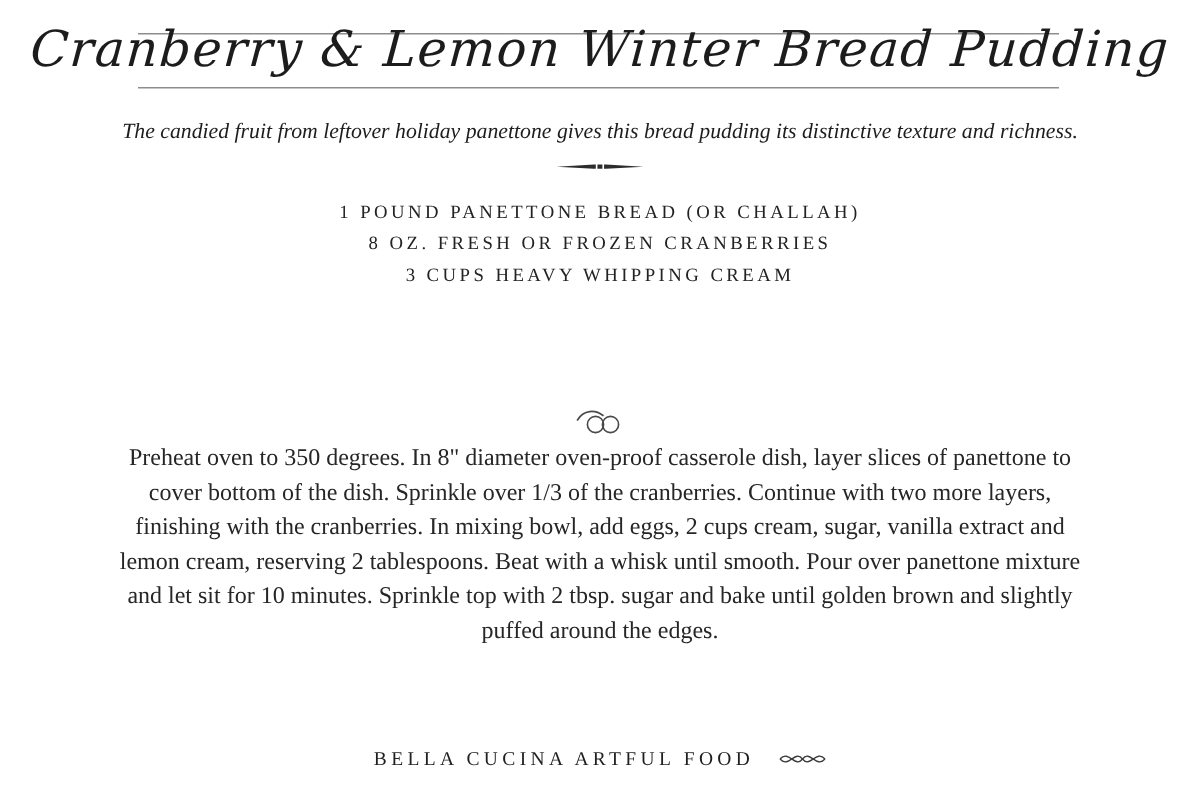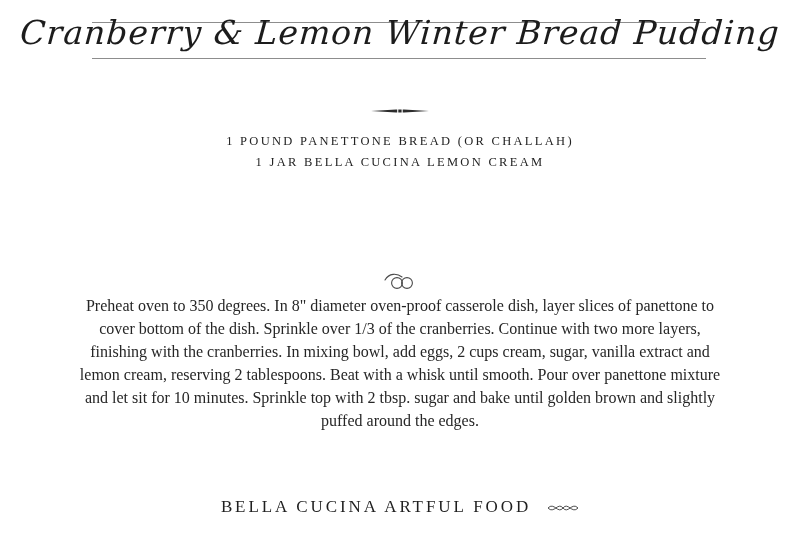"The candied fruit from leftover" div.subtitle { html: none -> <div>The candied fruit from leftover holiday panettone gives this bread pudding its distinctive texture and richness.</div> }
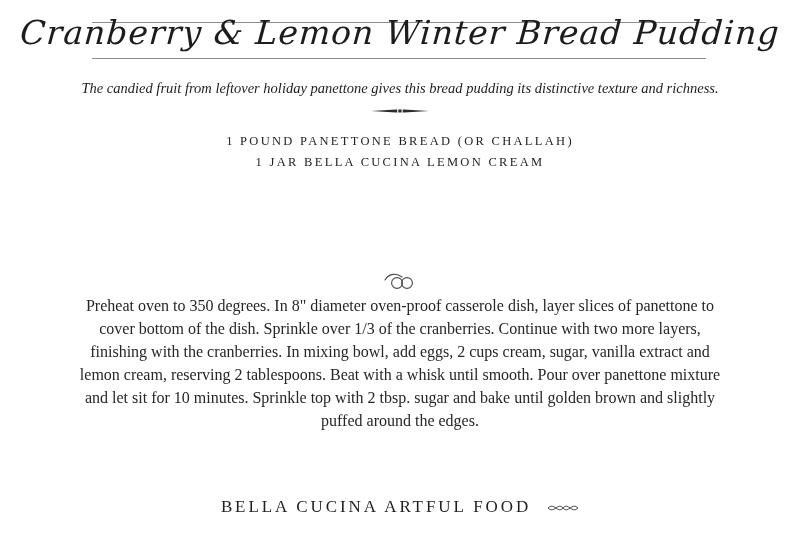"8 OZ. FRESH OR FROZEN" li { html: none -> <li>8 oz. fresh or frozen cranberries</li> }
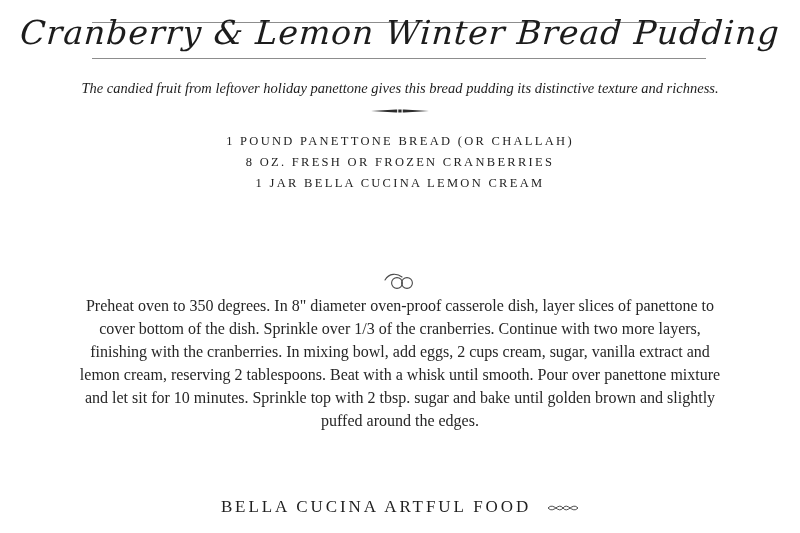"3 CUPS HEAVY WHIPPING CREAM" li { html: none -> <li>3 cups heavy whipping cream</li> }
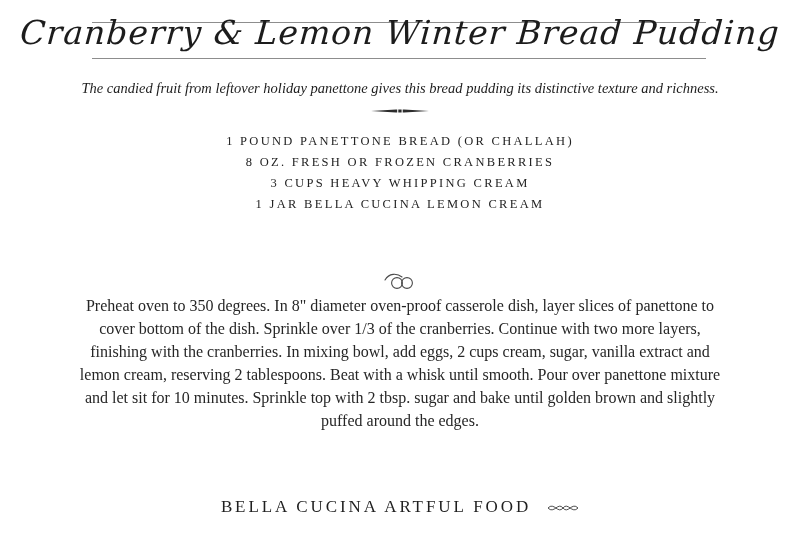"1 JAR BELLA CUCINA LEMON" li { html: <li>1 jar Bella Cucina lemon cream</li> -> none }
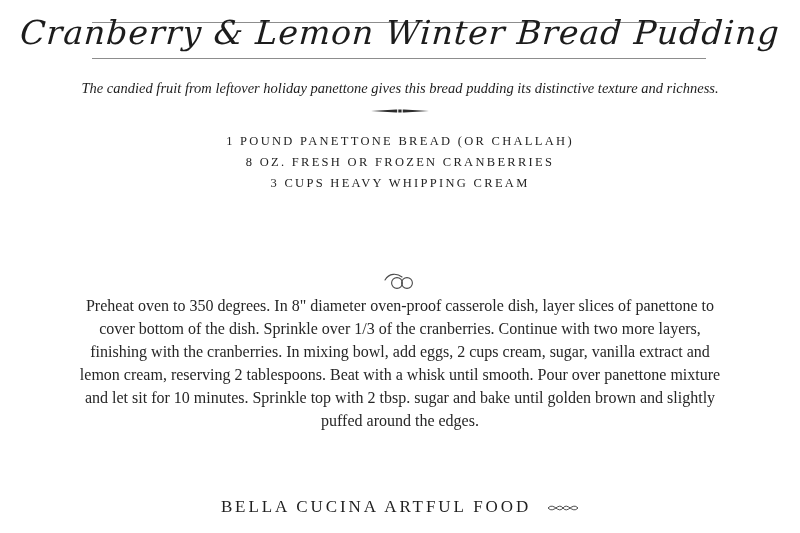"BELLA CUCINA ARTFUL FOOD" .footer .brand, .footer .website { font-size: 17px -> 13px }
